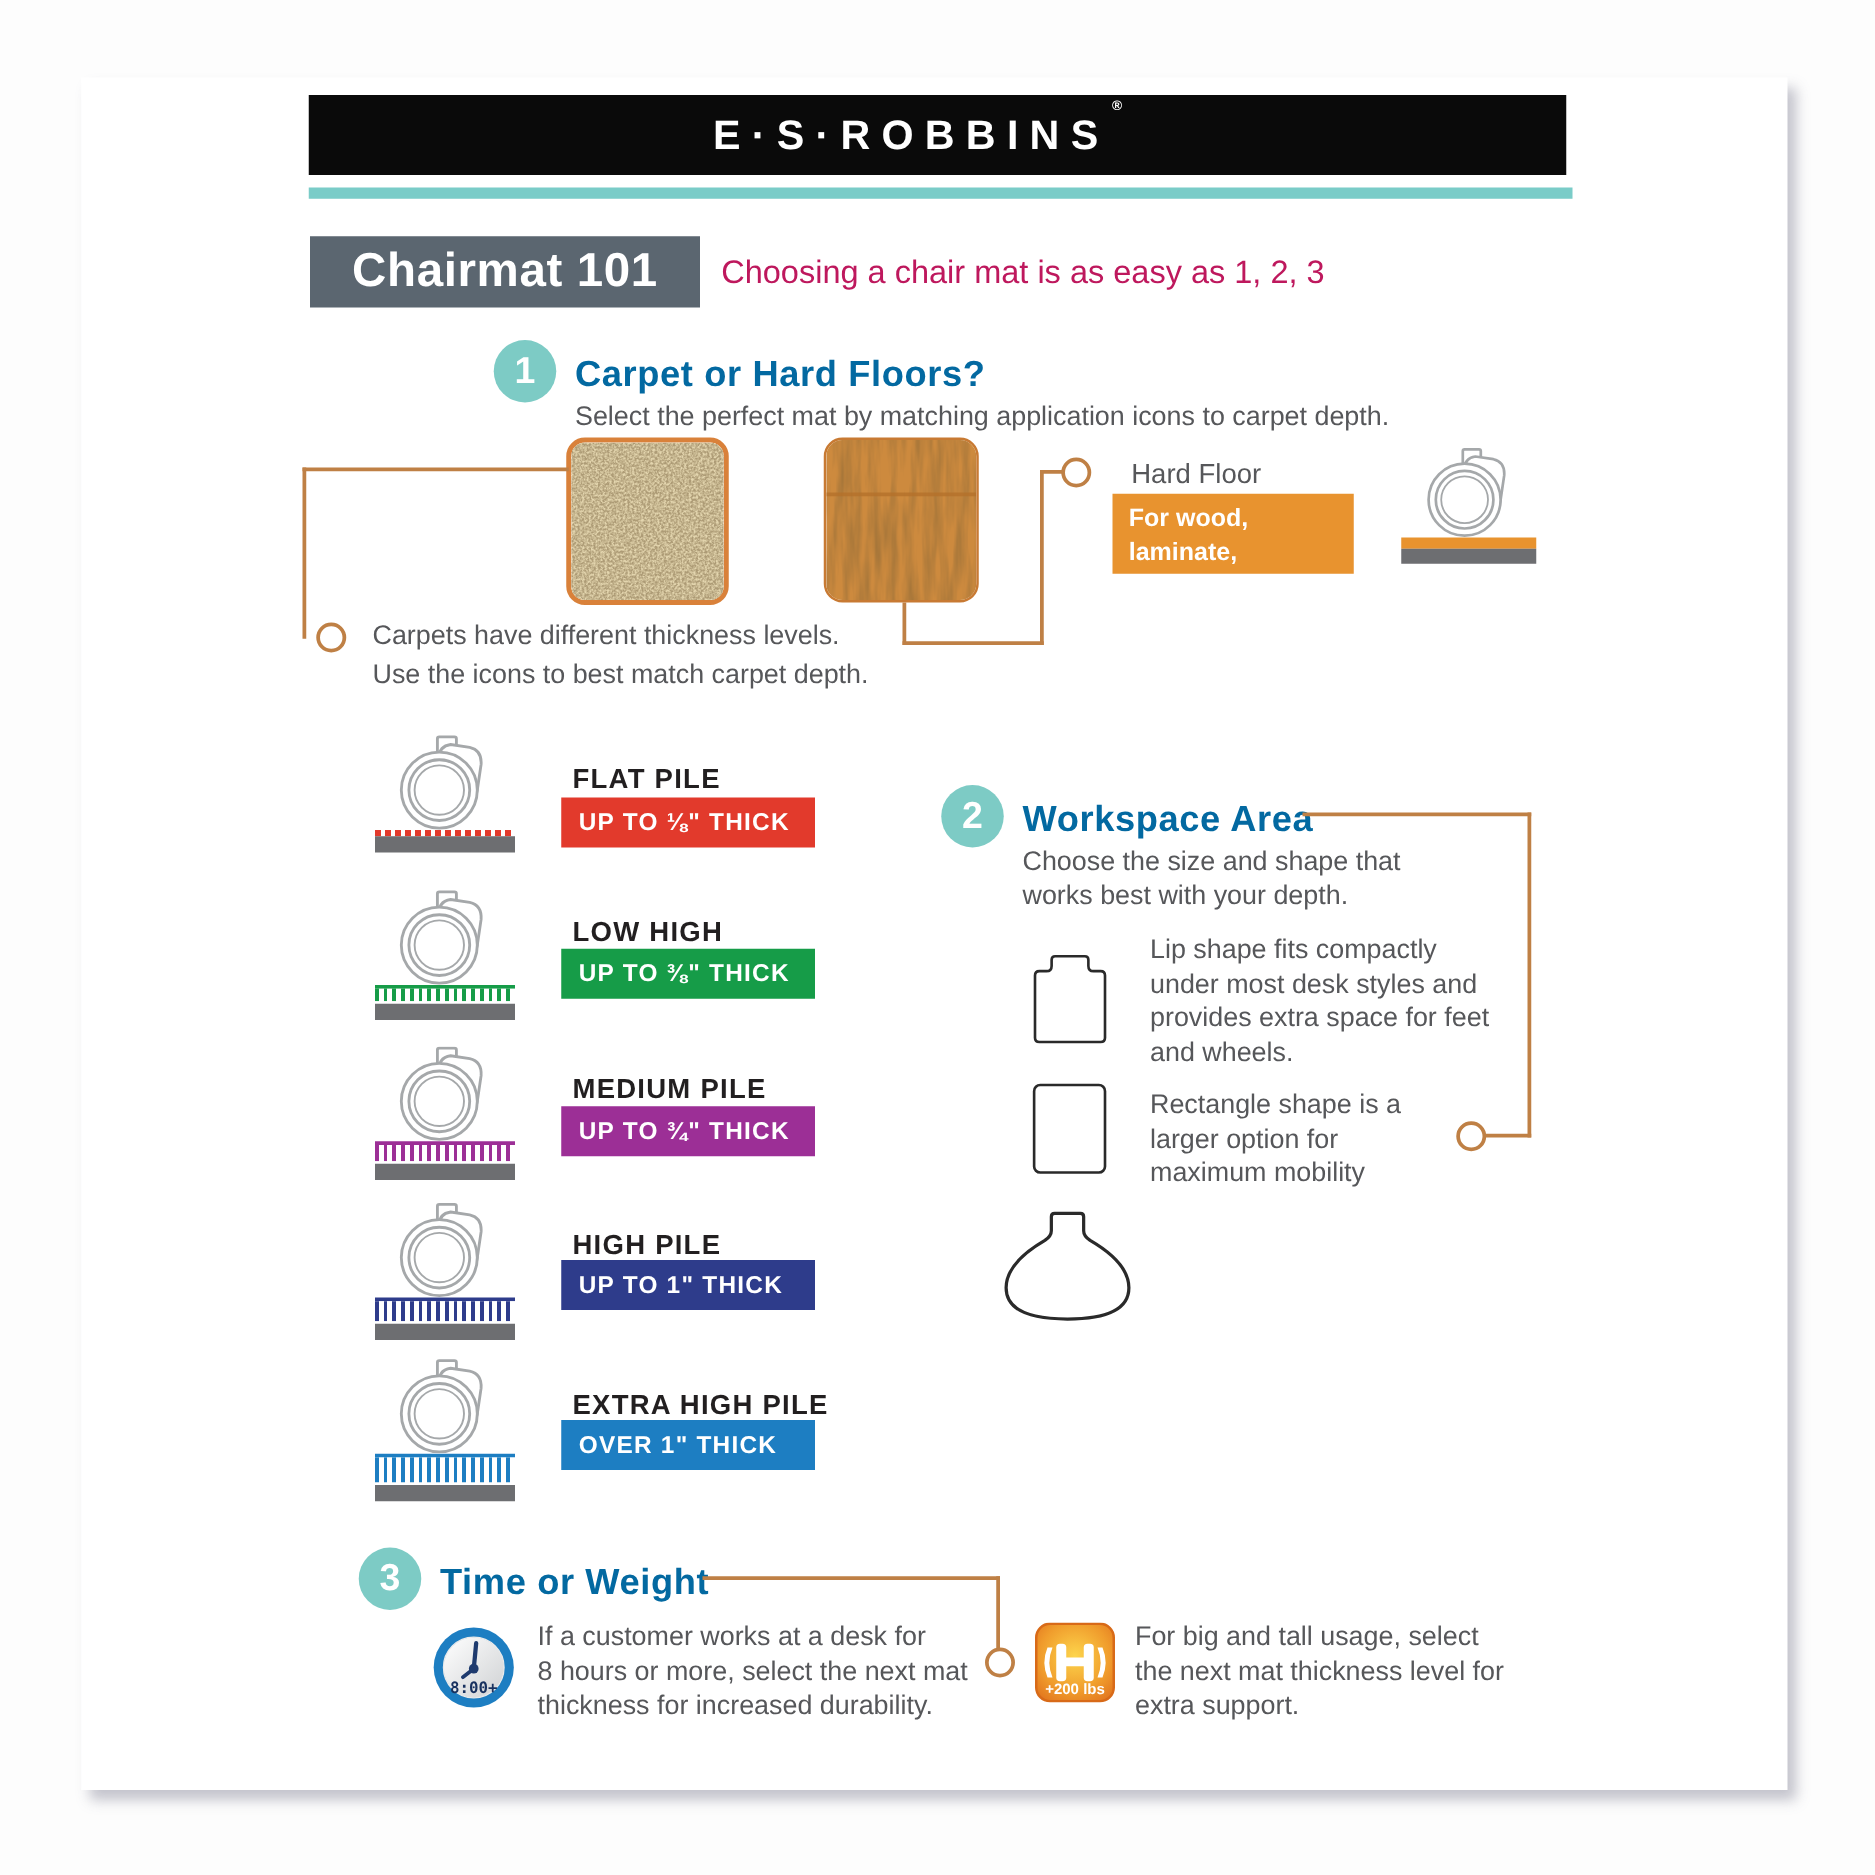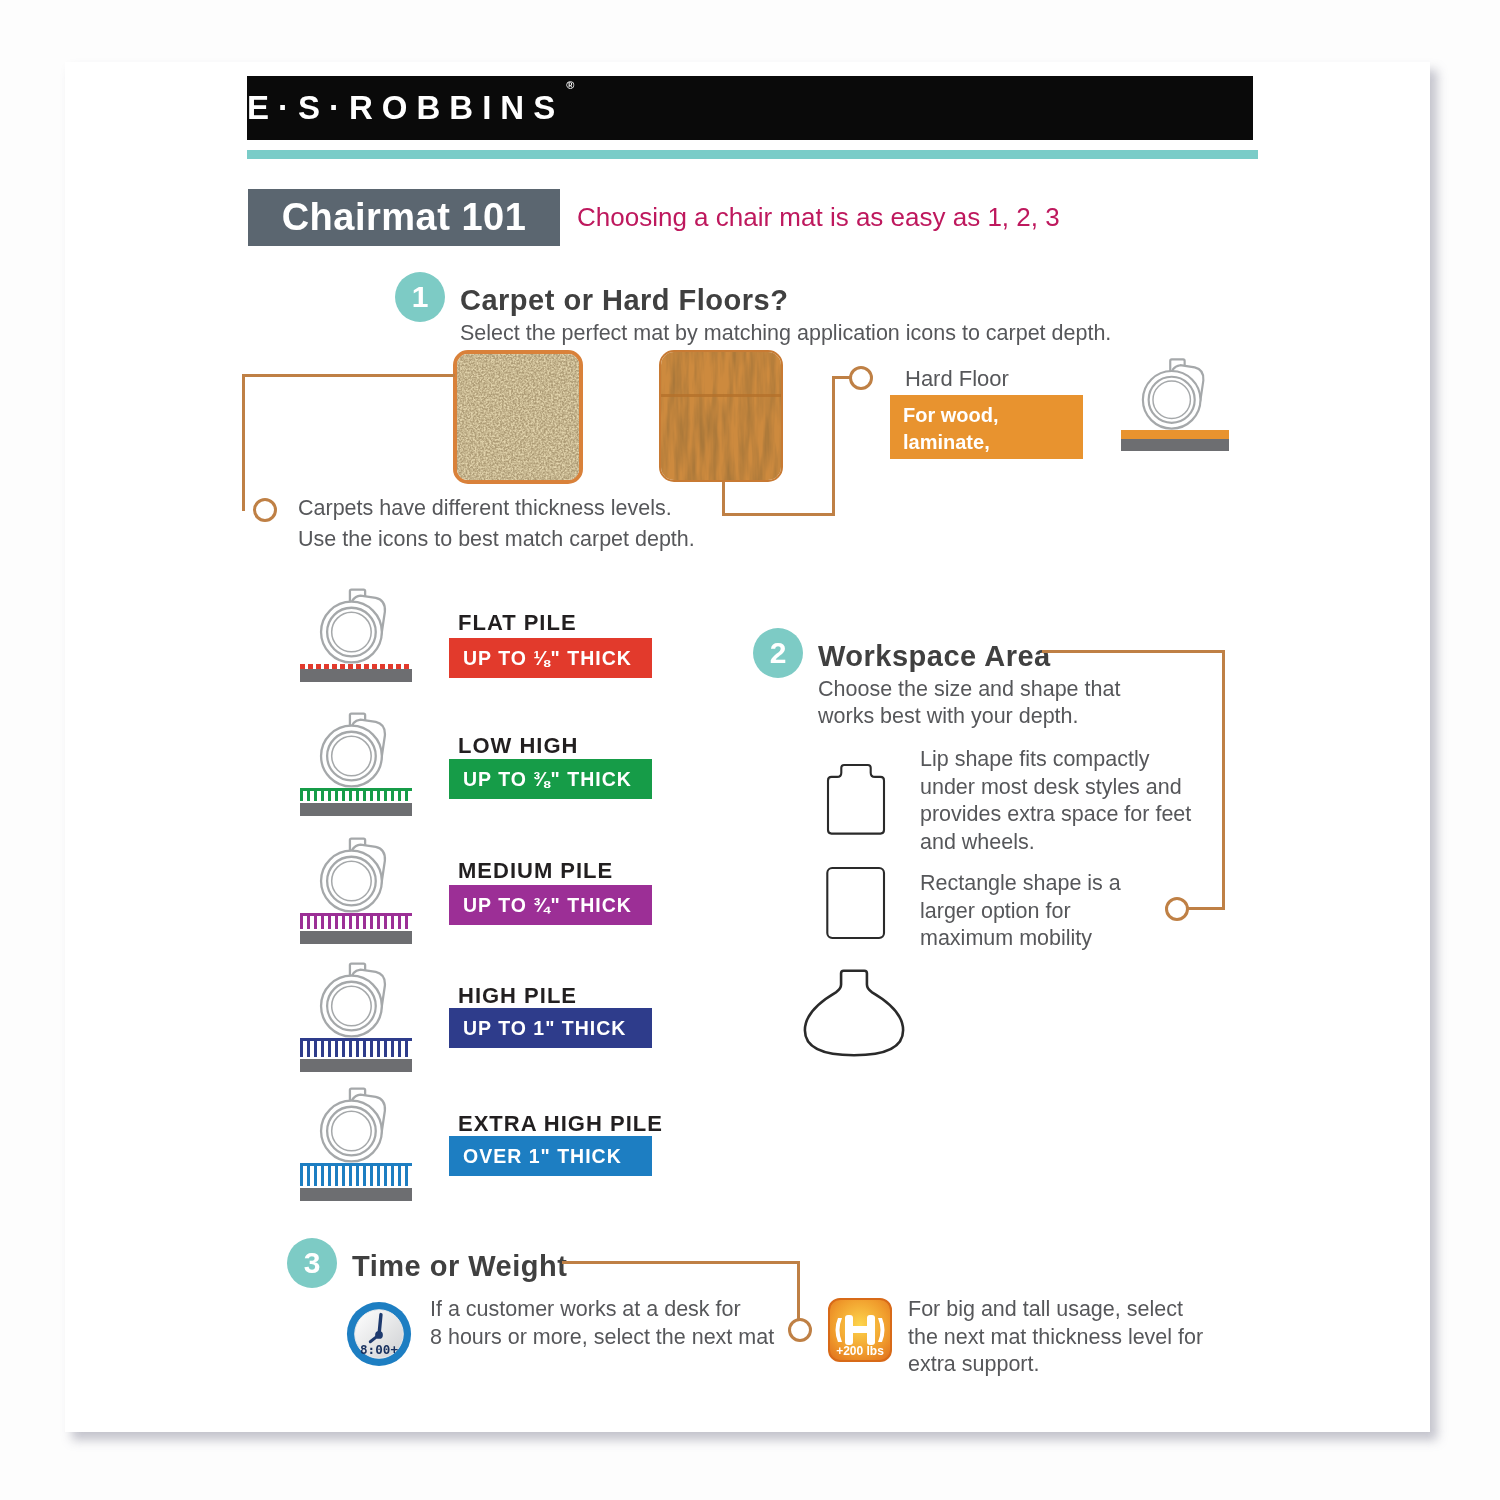"E·S·ROBBINS®" .logo-bar { justify-content: flex-start -> center }
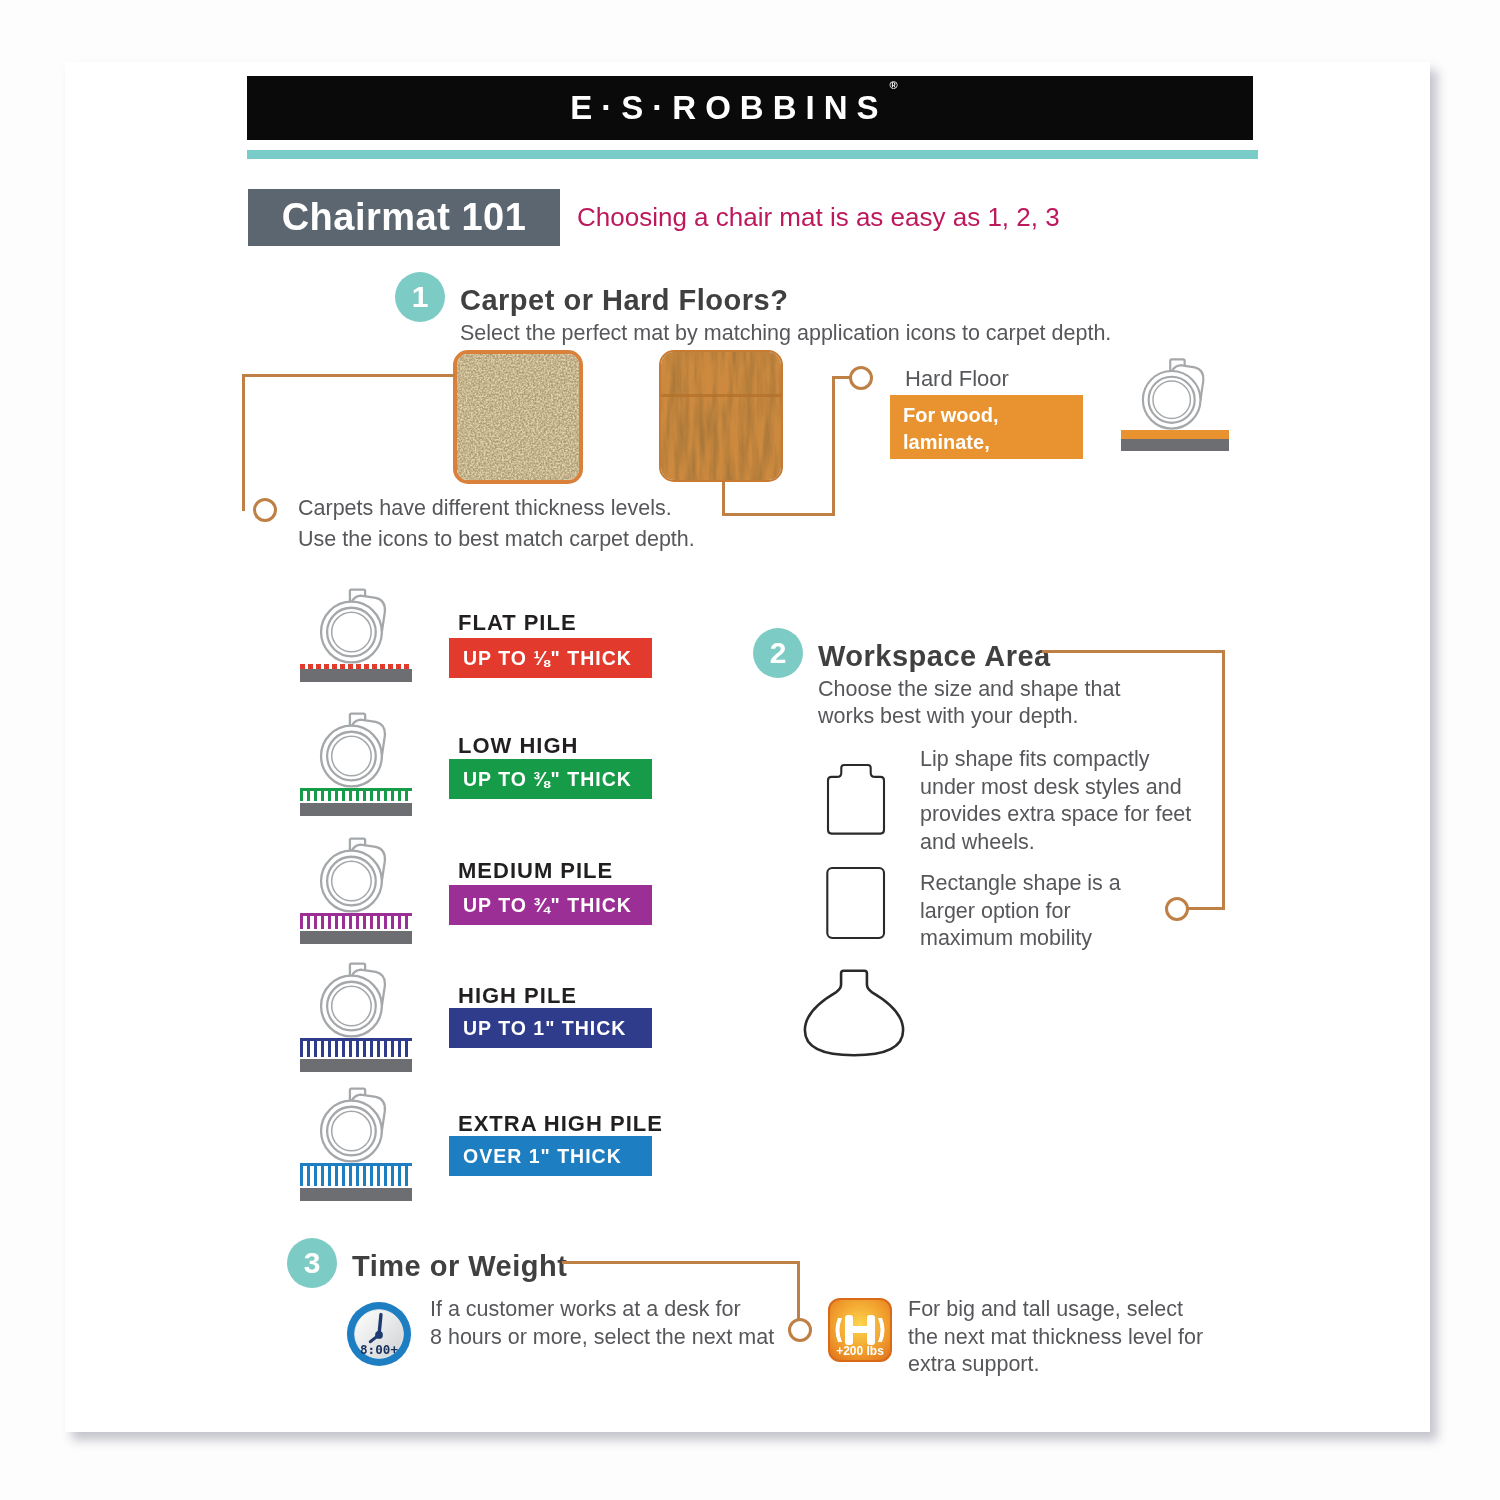"Carpet or Hard Floors?" .step-title { color: #404040 -> #0369a1 }
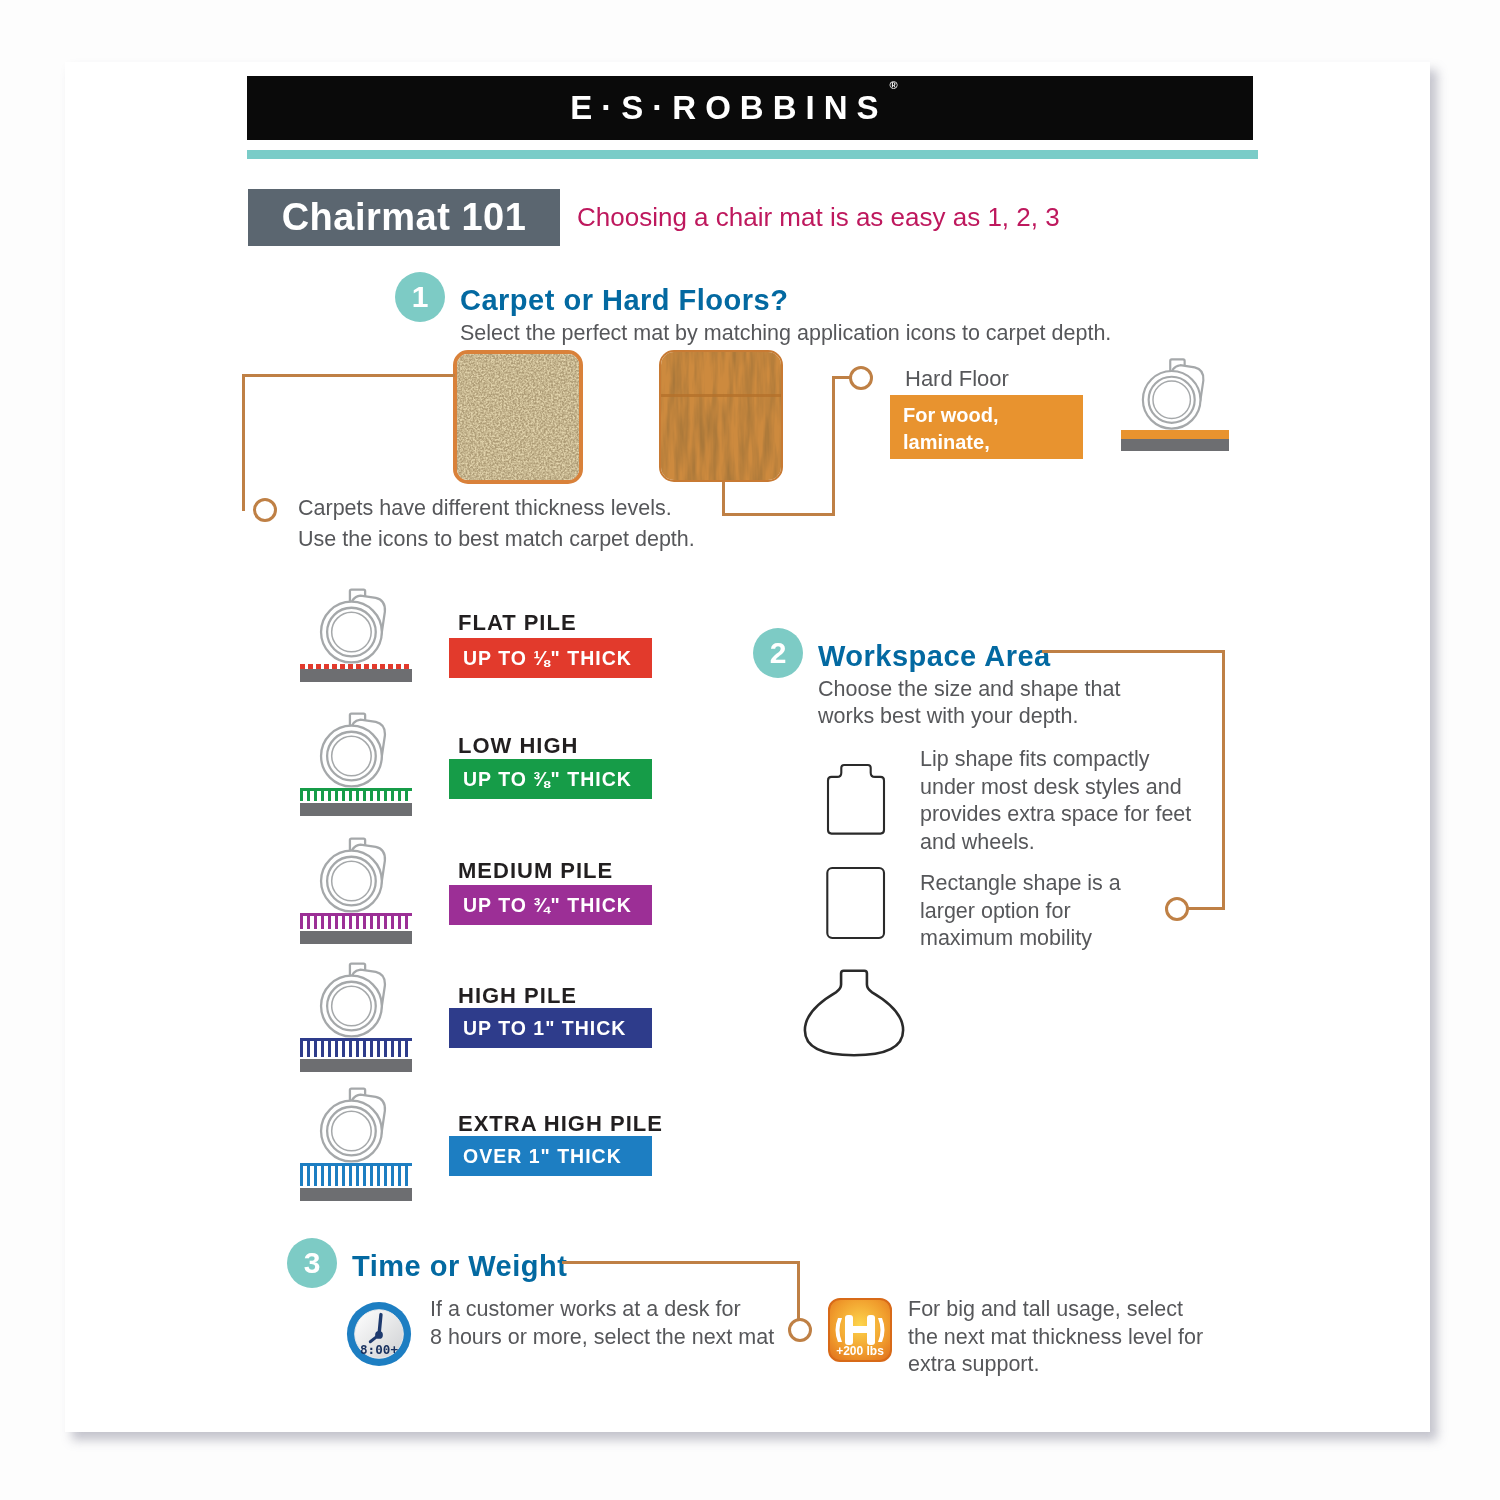"thickness for increased durability." div.body-text { html: none -> <div>thickness for increased durability.</div> }
